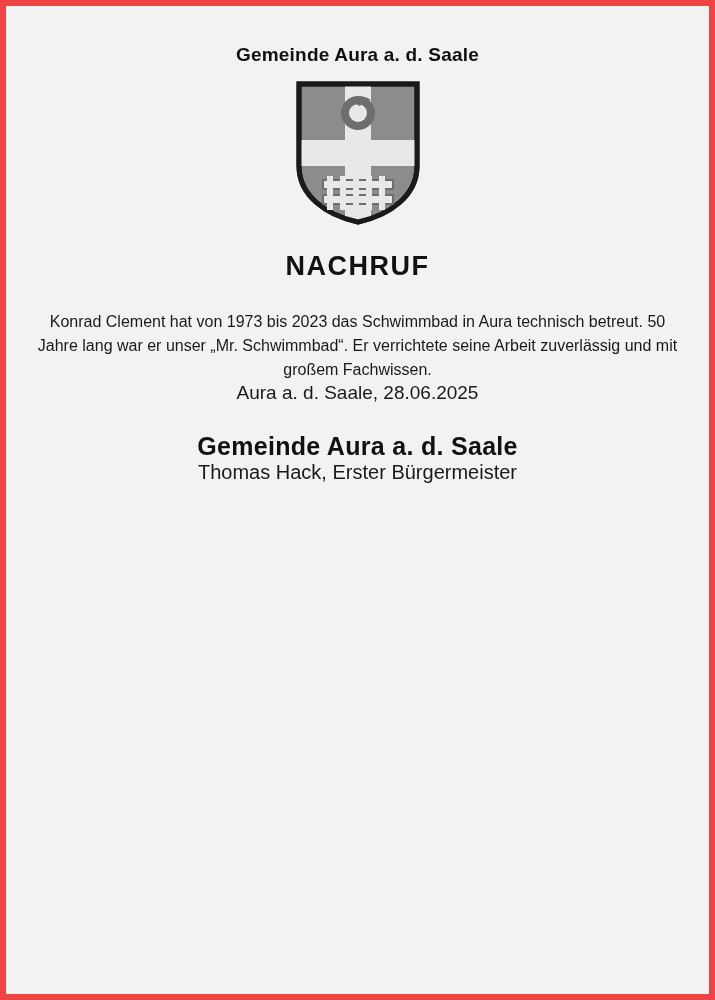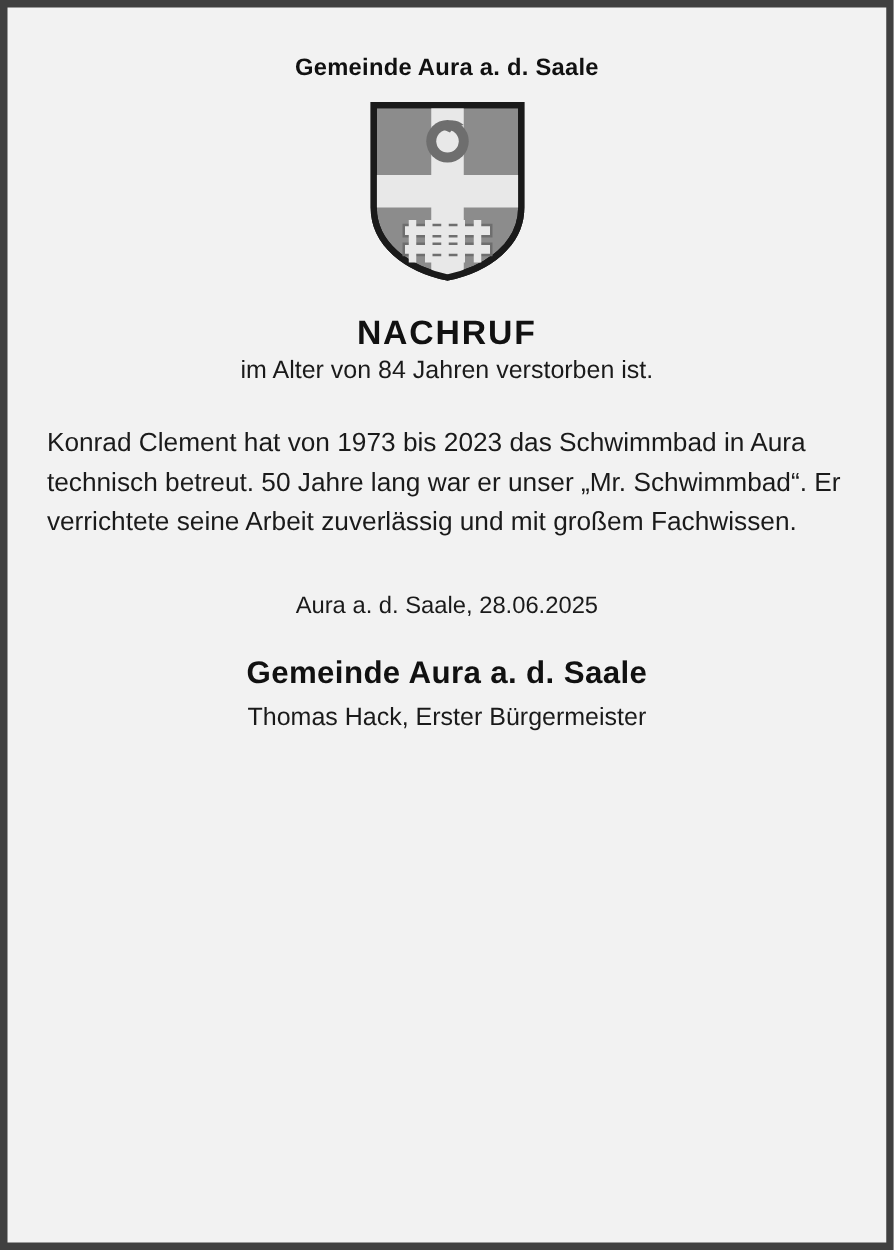"Gemeinde Aura a. d. Saale" .obituary-frame { border: 6px solid #404040 -> 6px solid #ef4444 }
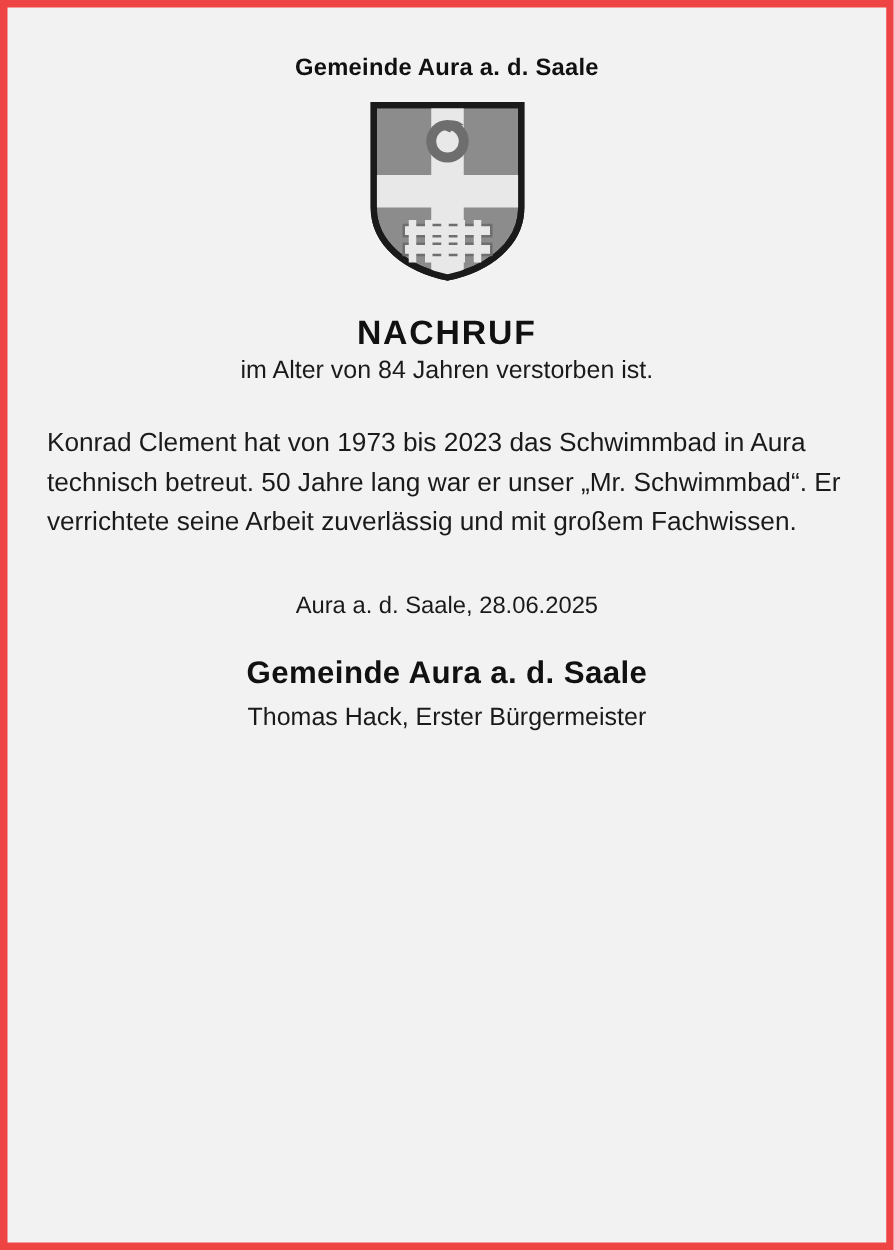"im Alter von 84 Jahren" div.death-age { html: <div>im Alter von 84 Jahren verstorben ist.</div> -> none }
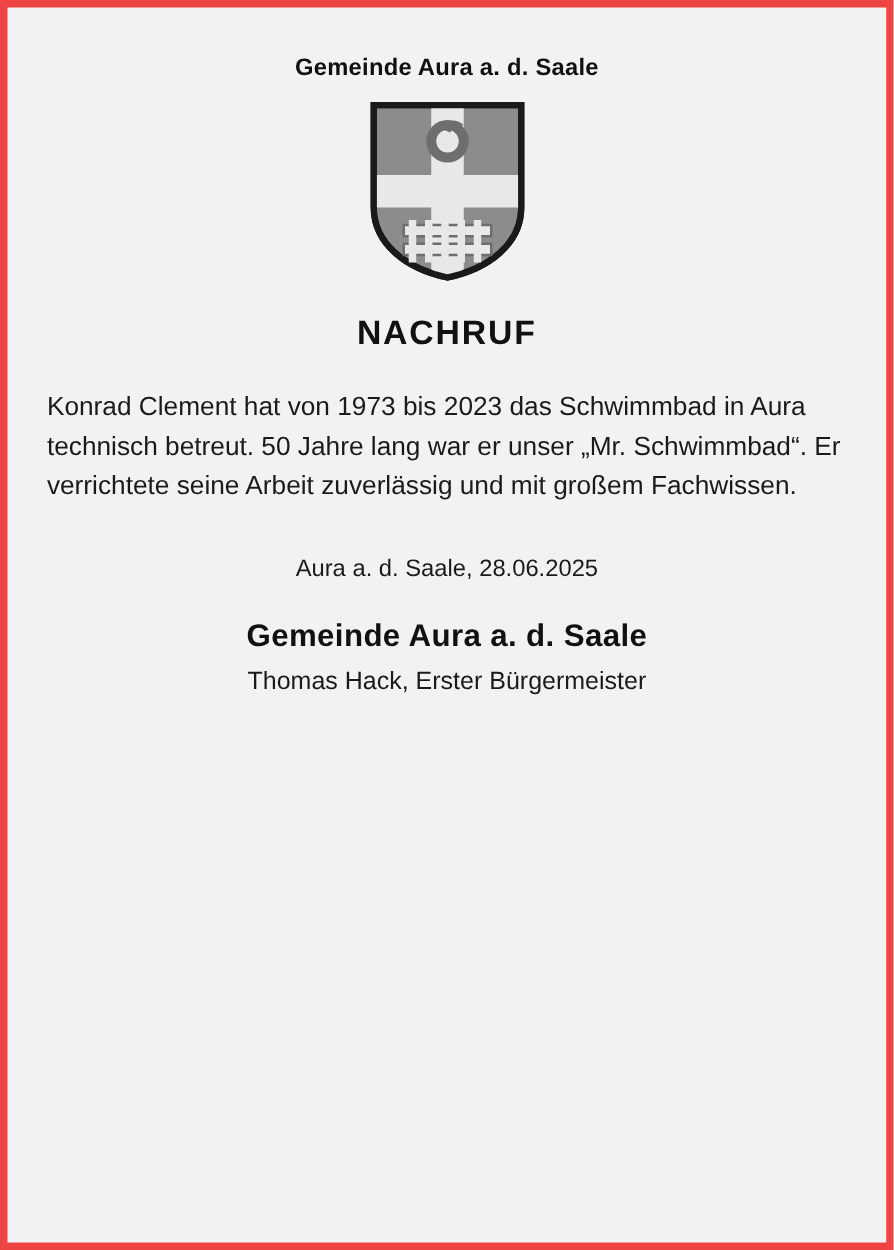"Konrad Clement hat von 1973" .paragraph { font-size: 21px -> 16px; text-align: none -> center }
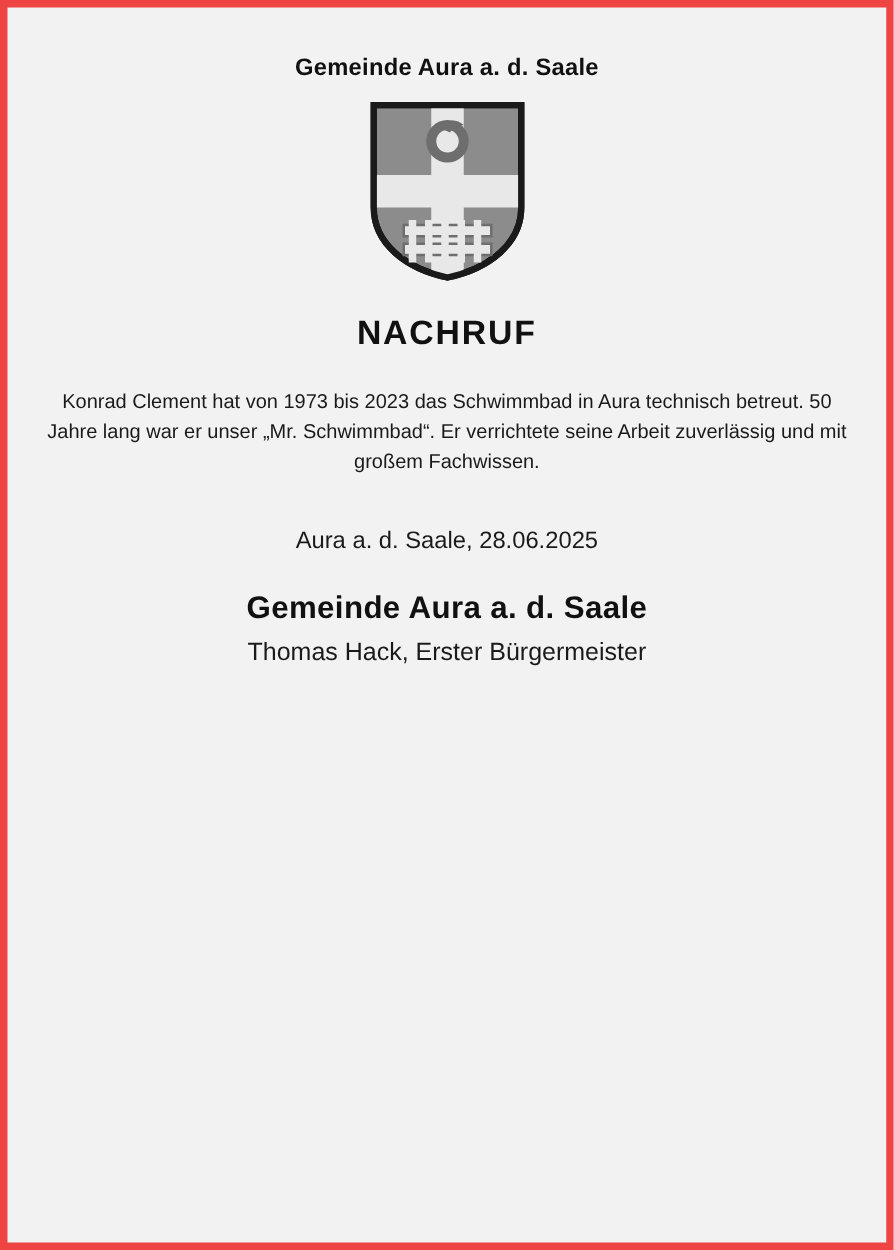"Aura a. d. Saale, 28.06.2025" .place-date { margin-top: 40px -> none }
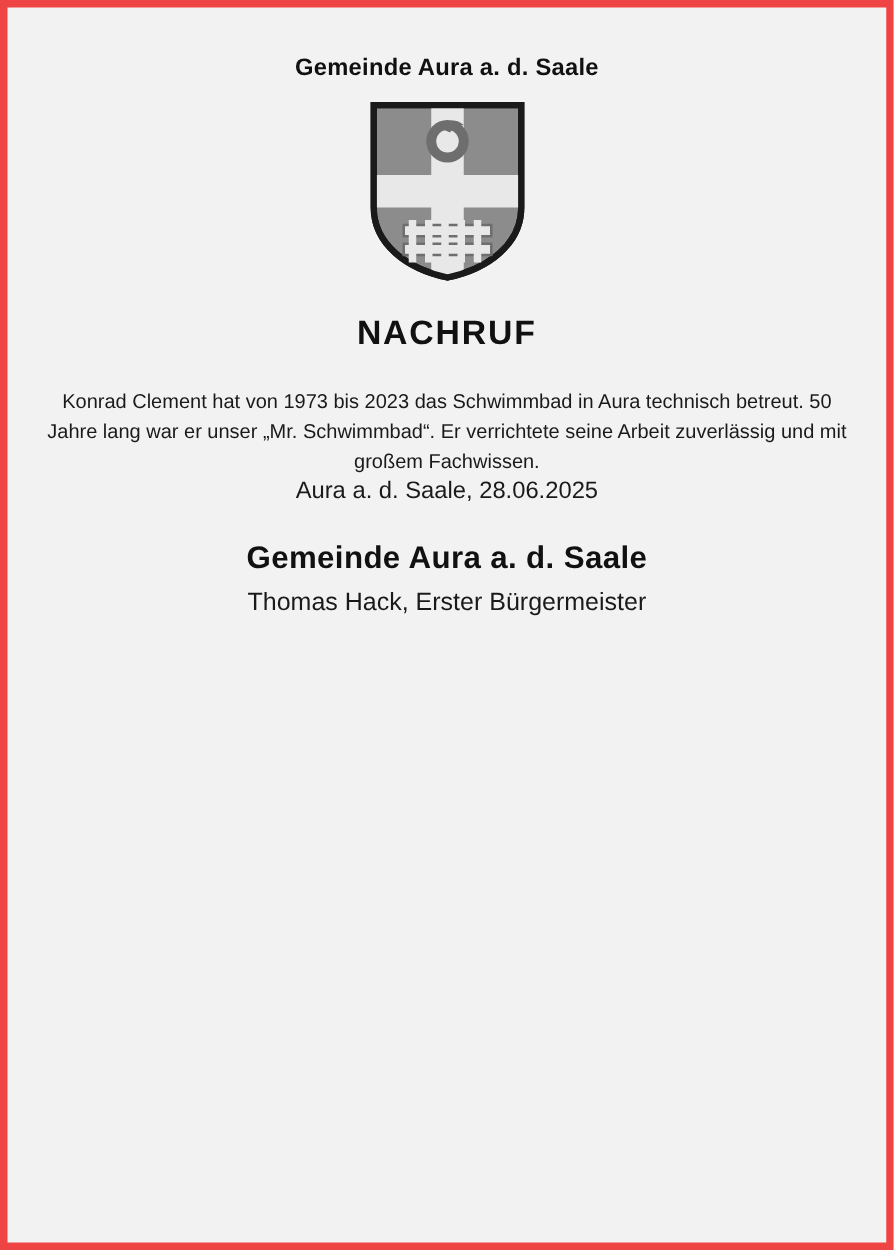"Thomas Hack, Erster Bürgermeister" .signature-person { margin-top: 10px -> none }
